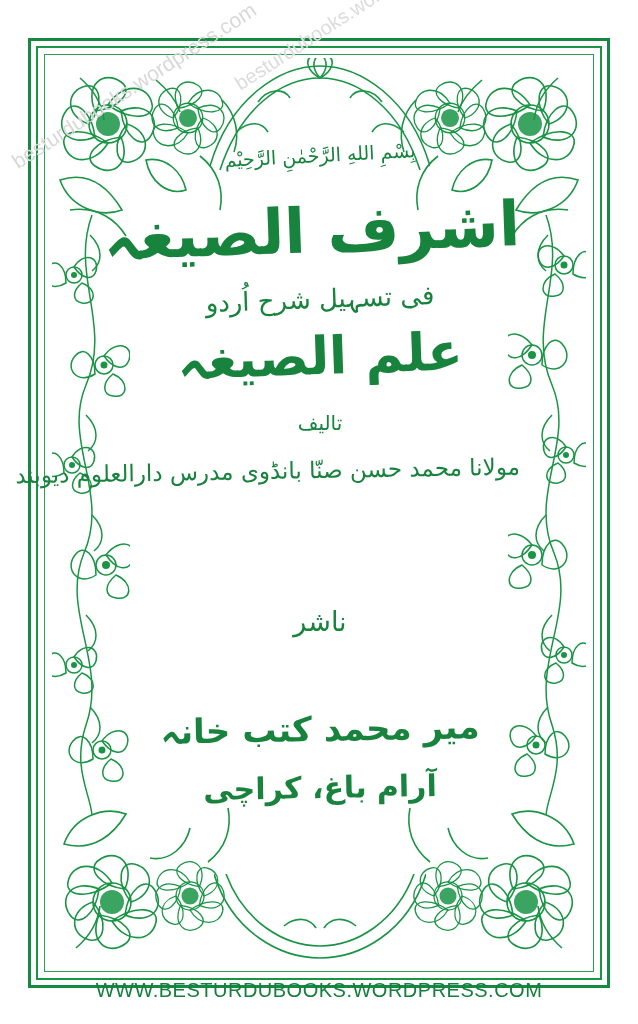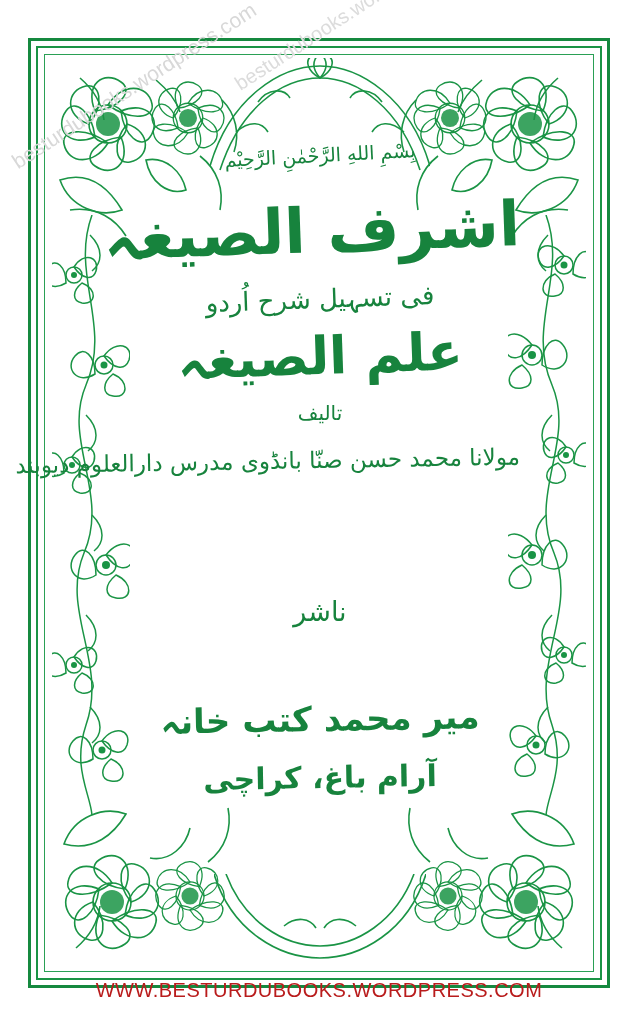"تالیف" .taleef { margin-top: 12px -> 22px }
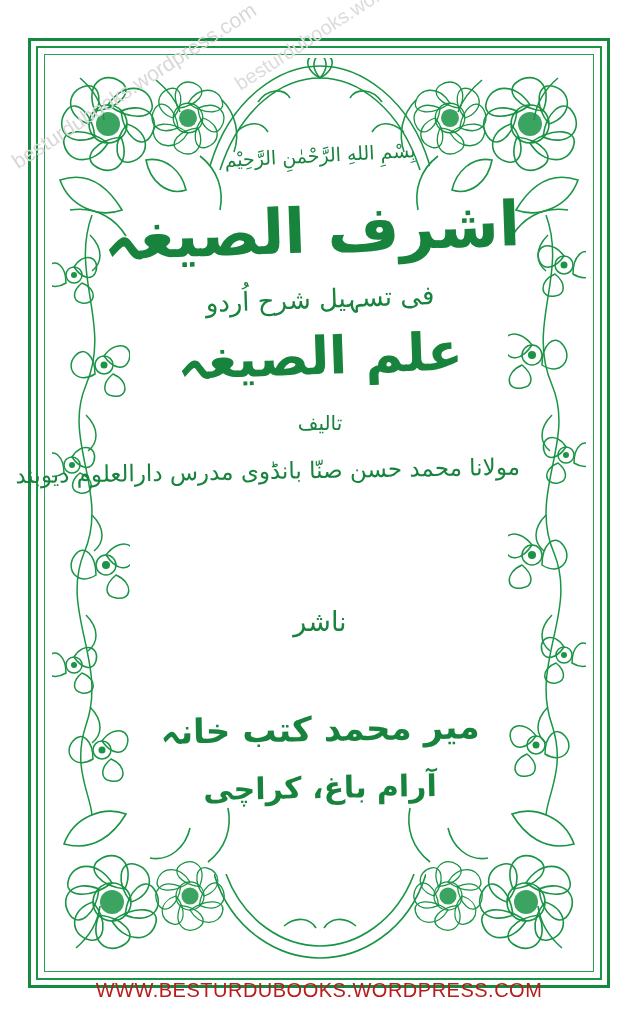"WWW.BESTURDUBOOKS.WORDPRESS.COM" .watermark-bottom { color: #b91c1c -> #15803d }
